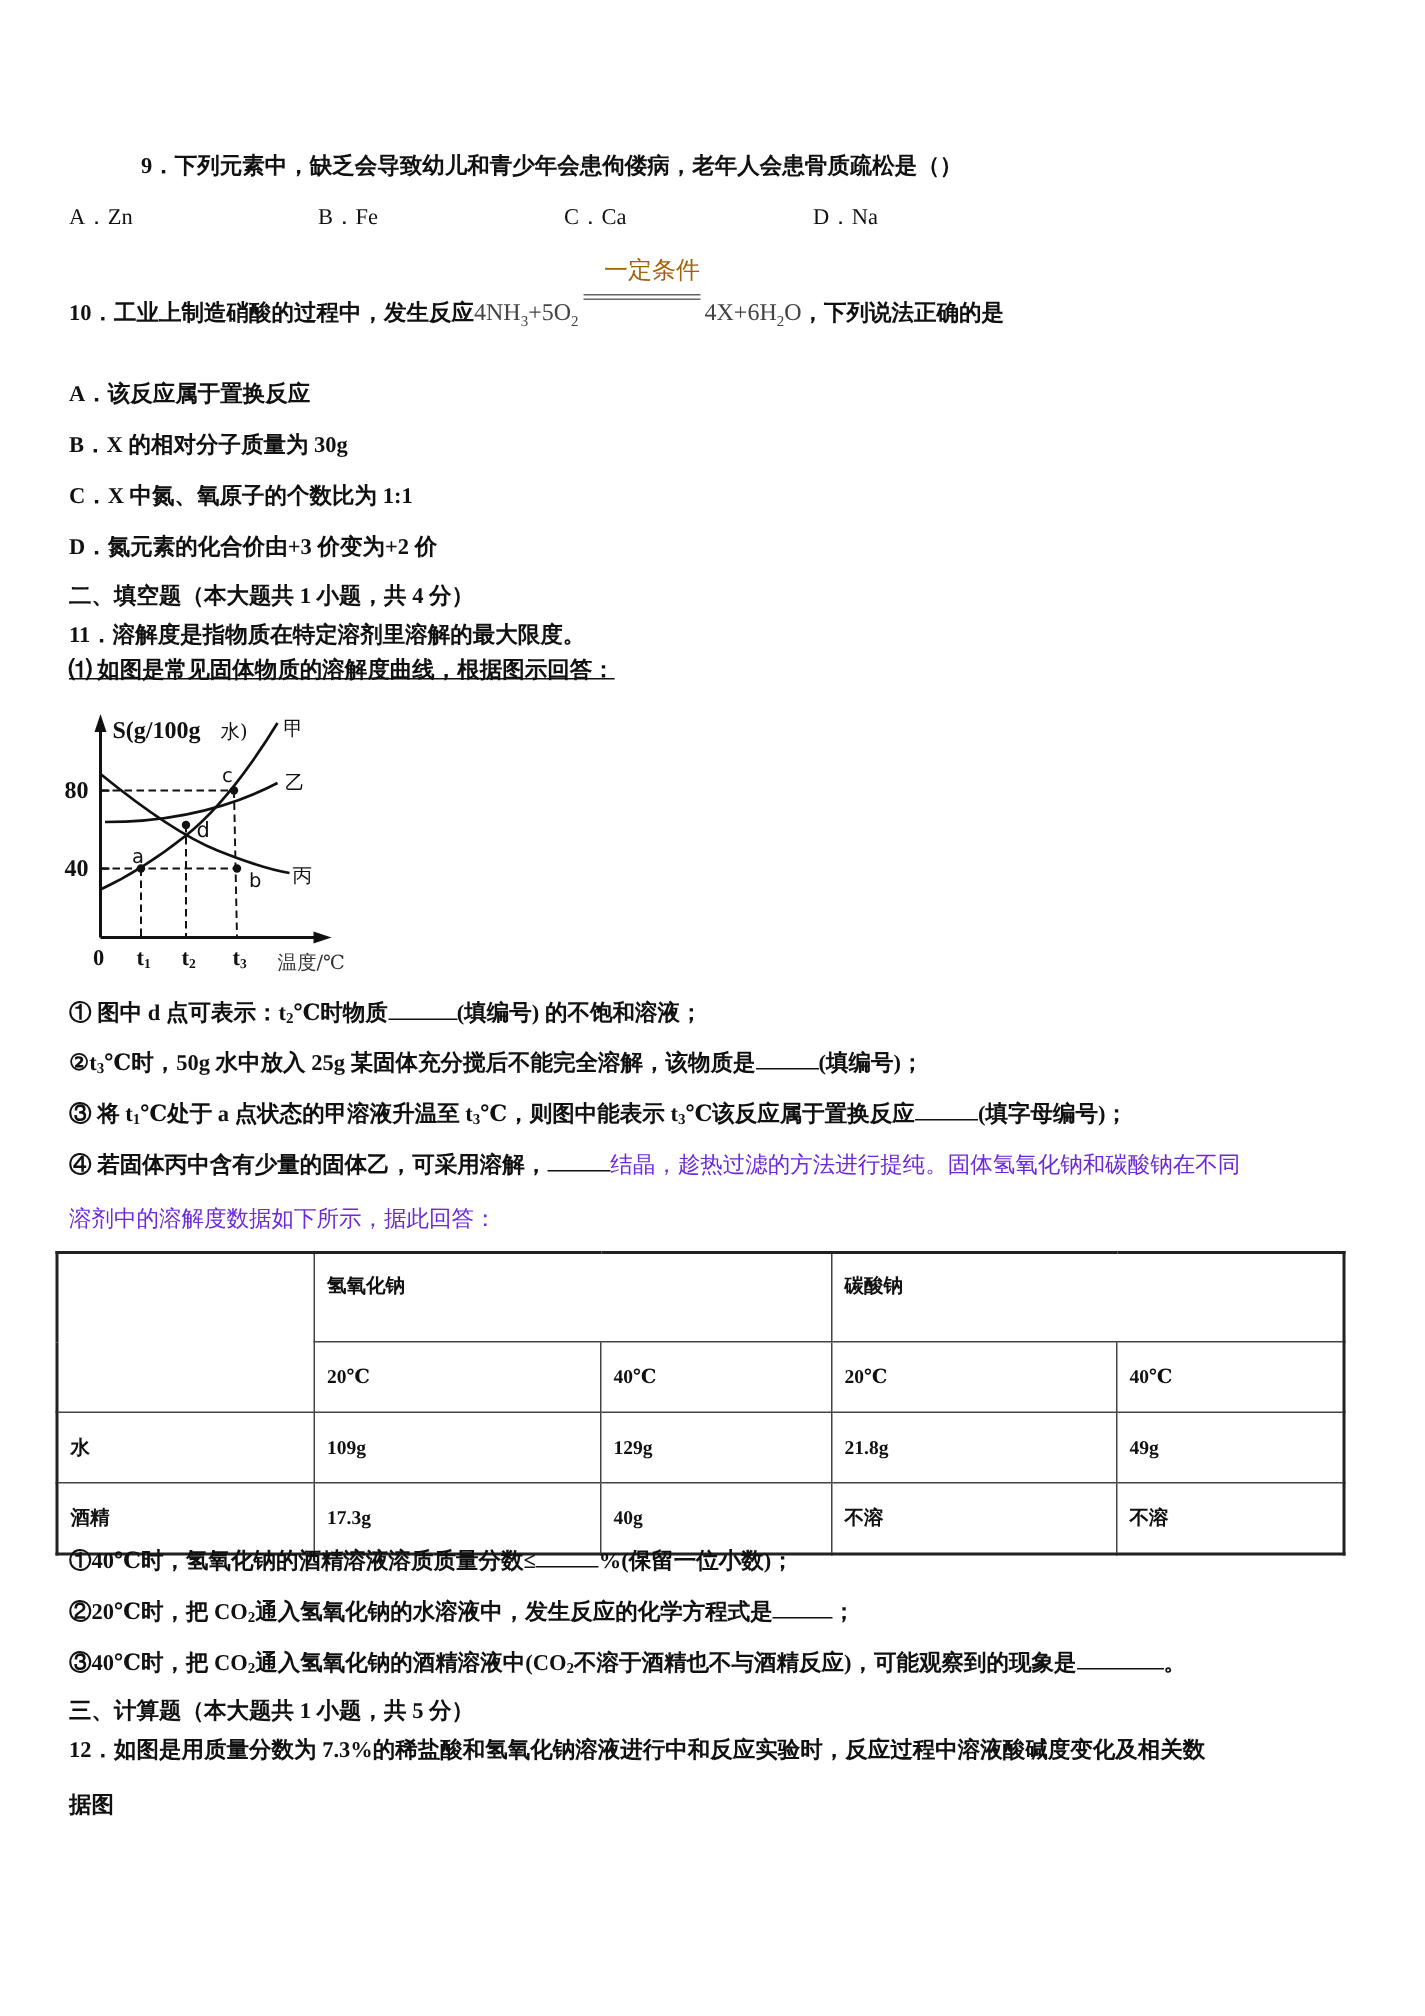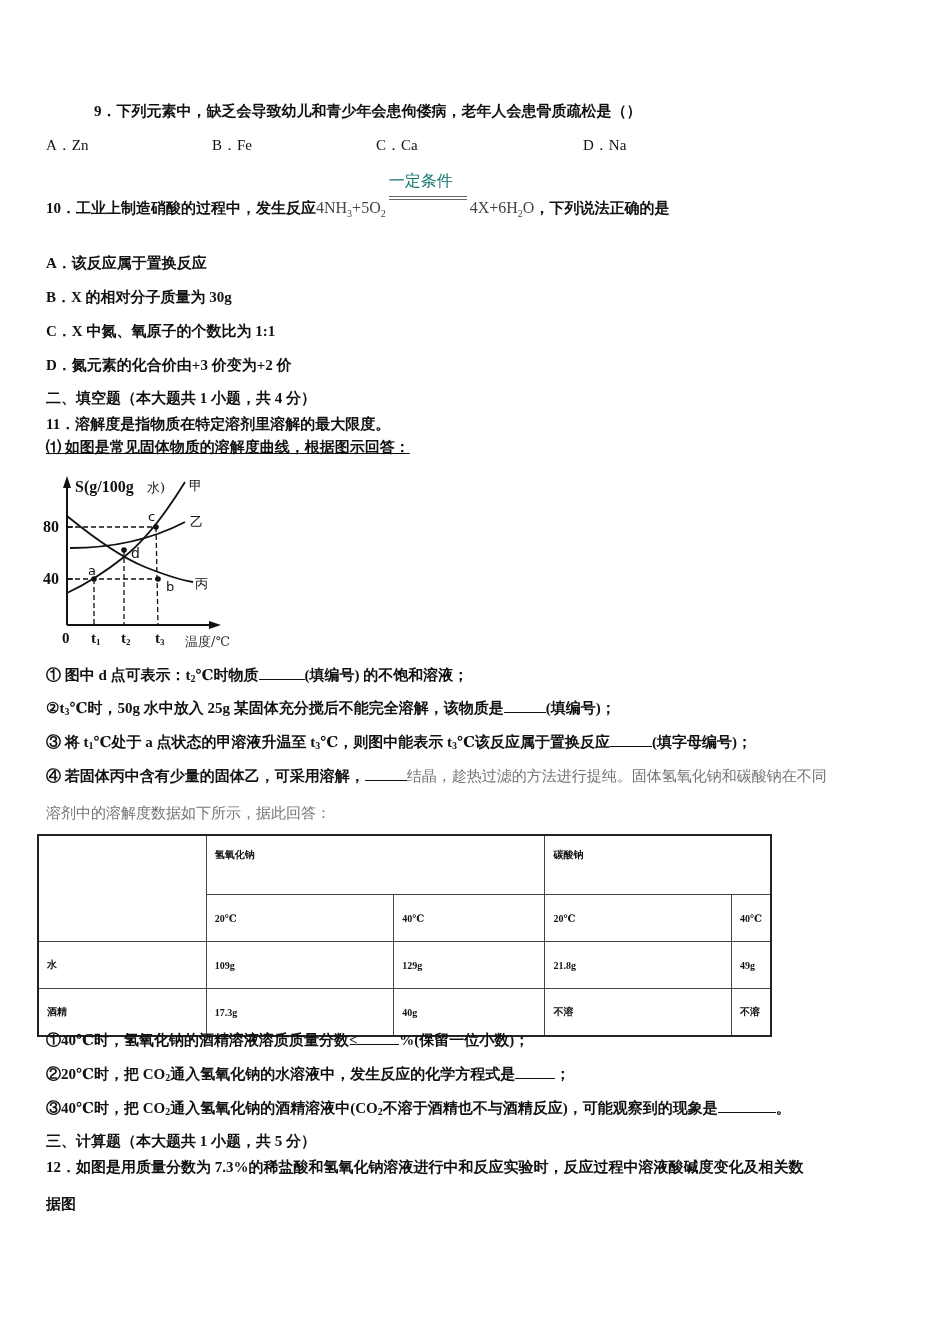"D．Na" div.opt { margin-left: 41px -> none }
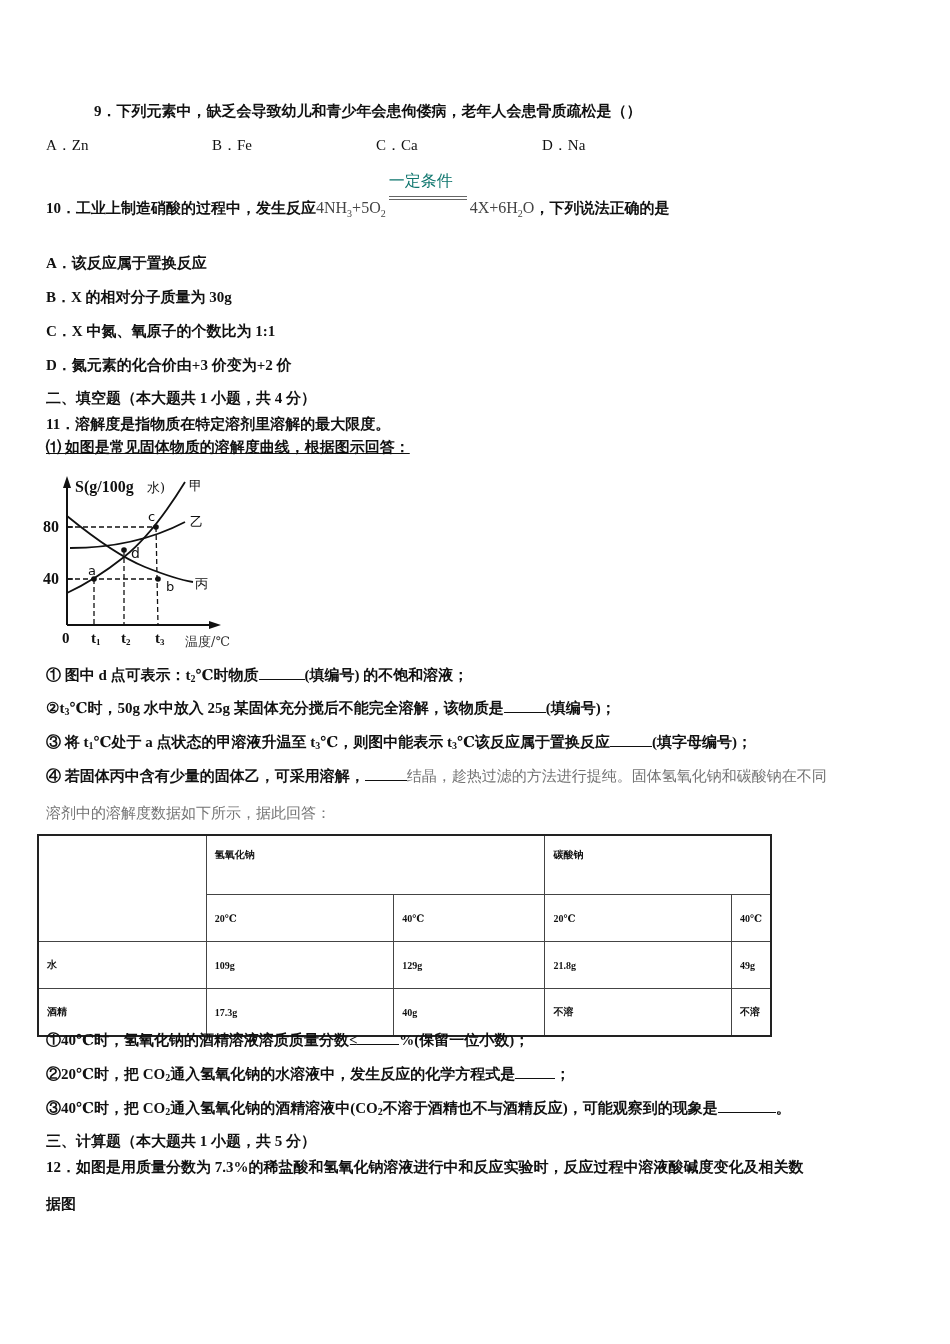"一定条件" .eq-arrow .cond { color: #0f766e -> #a16207; text-align: left -> right }
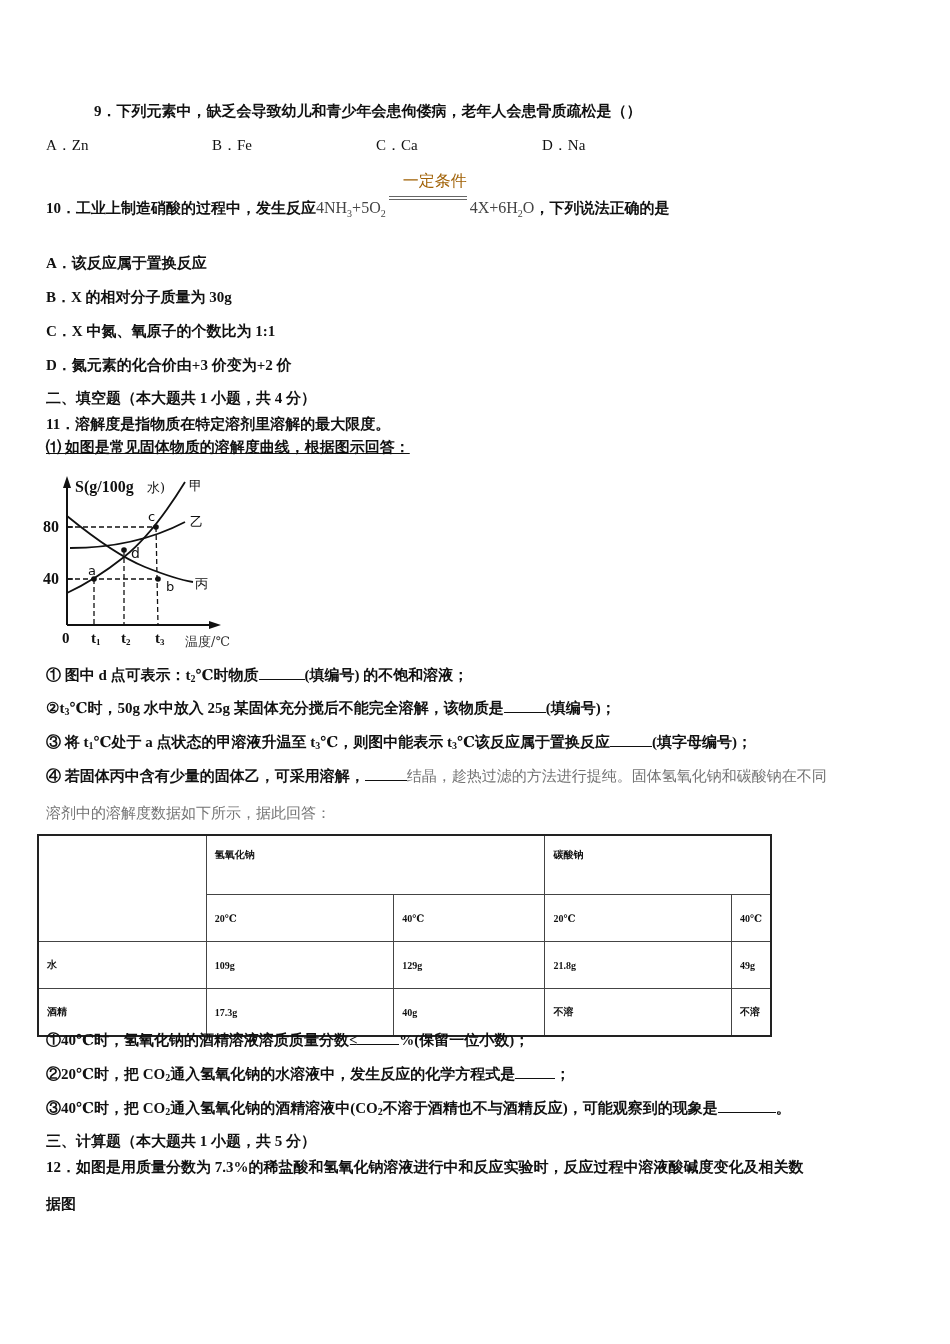"结晶，趁热过滤的方法进行提纯。固体氢氧化钠和碳酸钠在不同" .light { color: #737373 -> #6d28d9 }
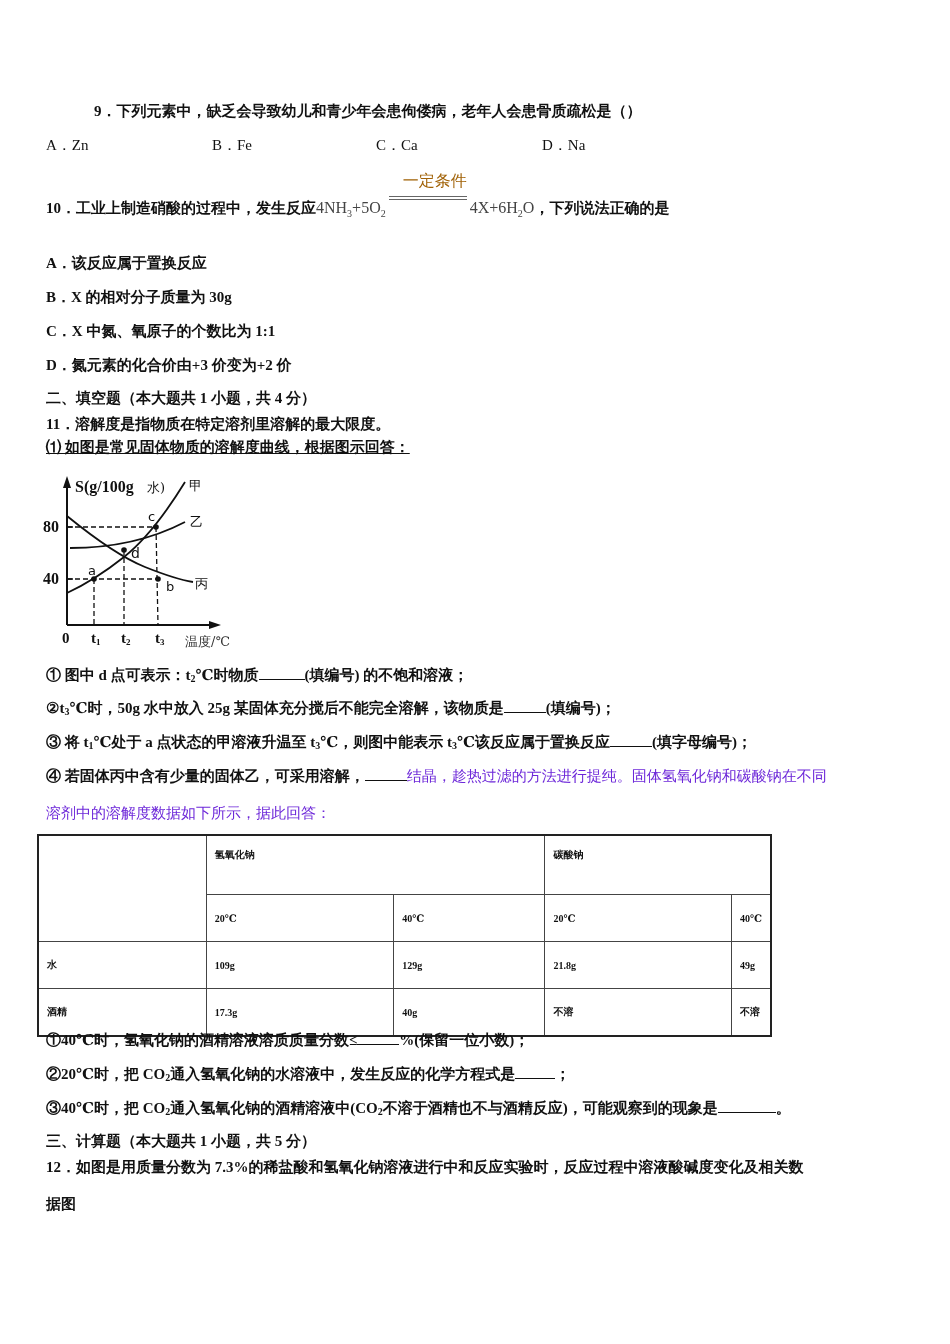"氢氧化钠" table.sol { font-size: 10px -> 13px; width: 735px -> 860px }
